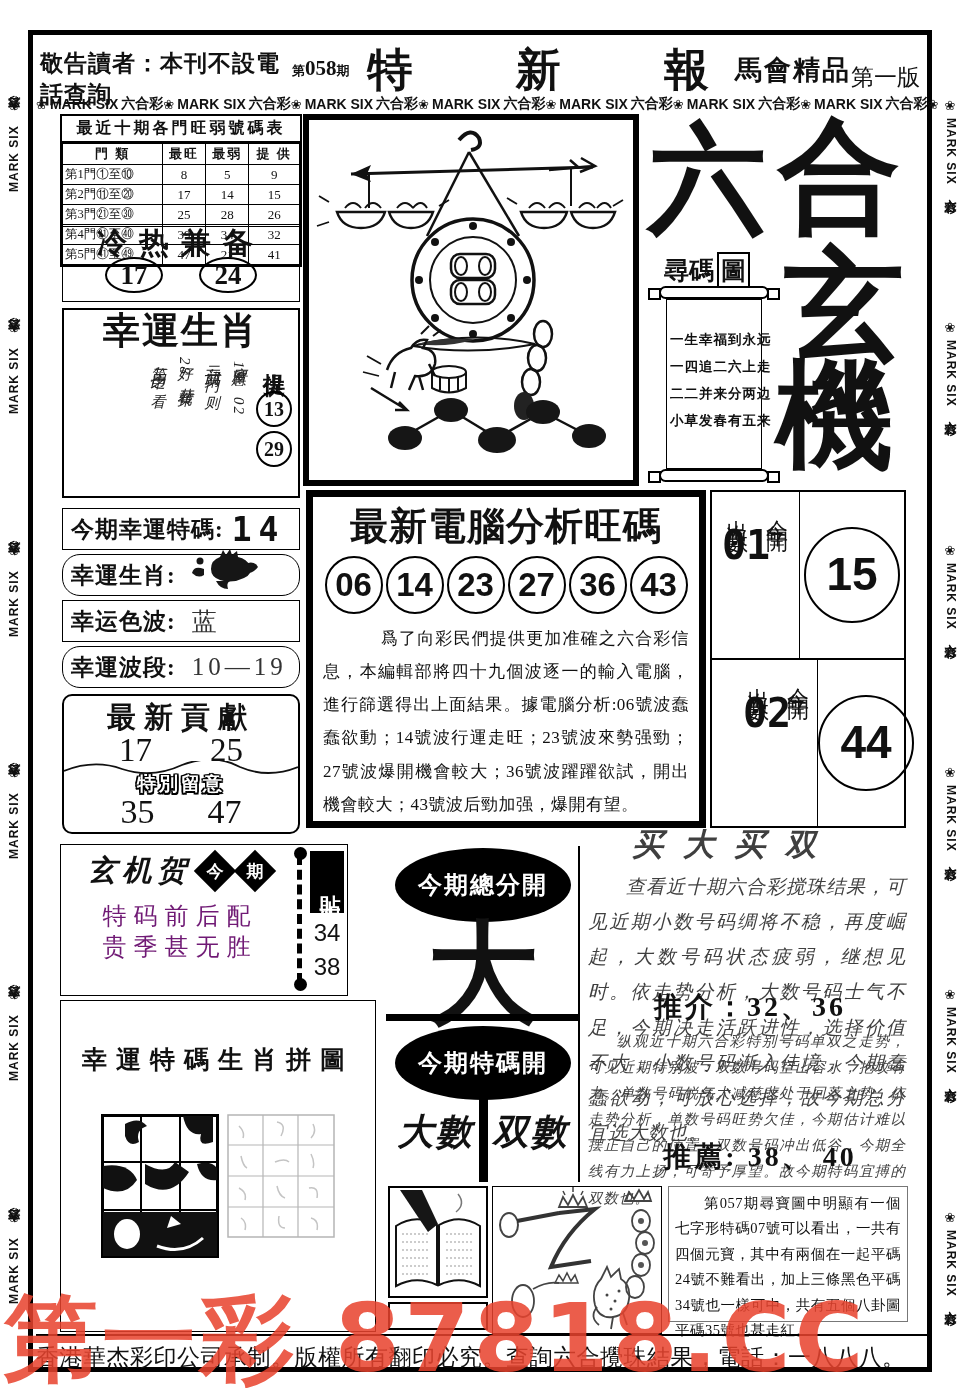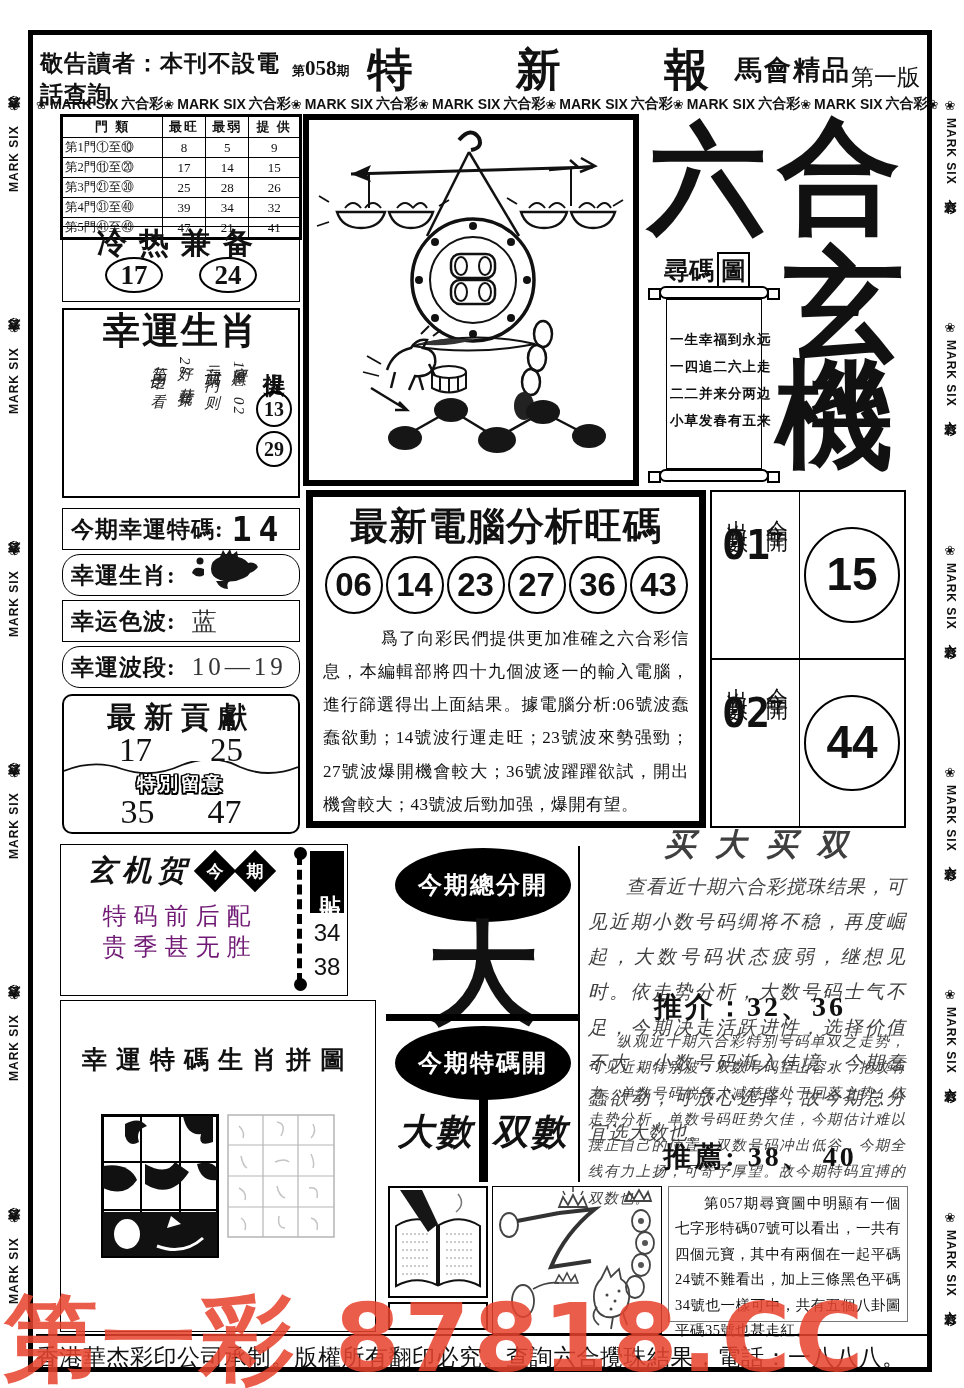"最近十期各門旺弱號碼表" div.hot-title { html: none -> <div>最近十期各門旺弱號碼表</div> }
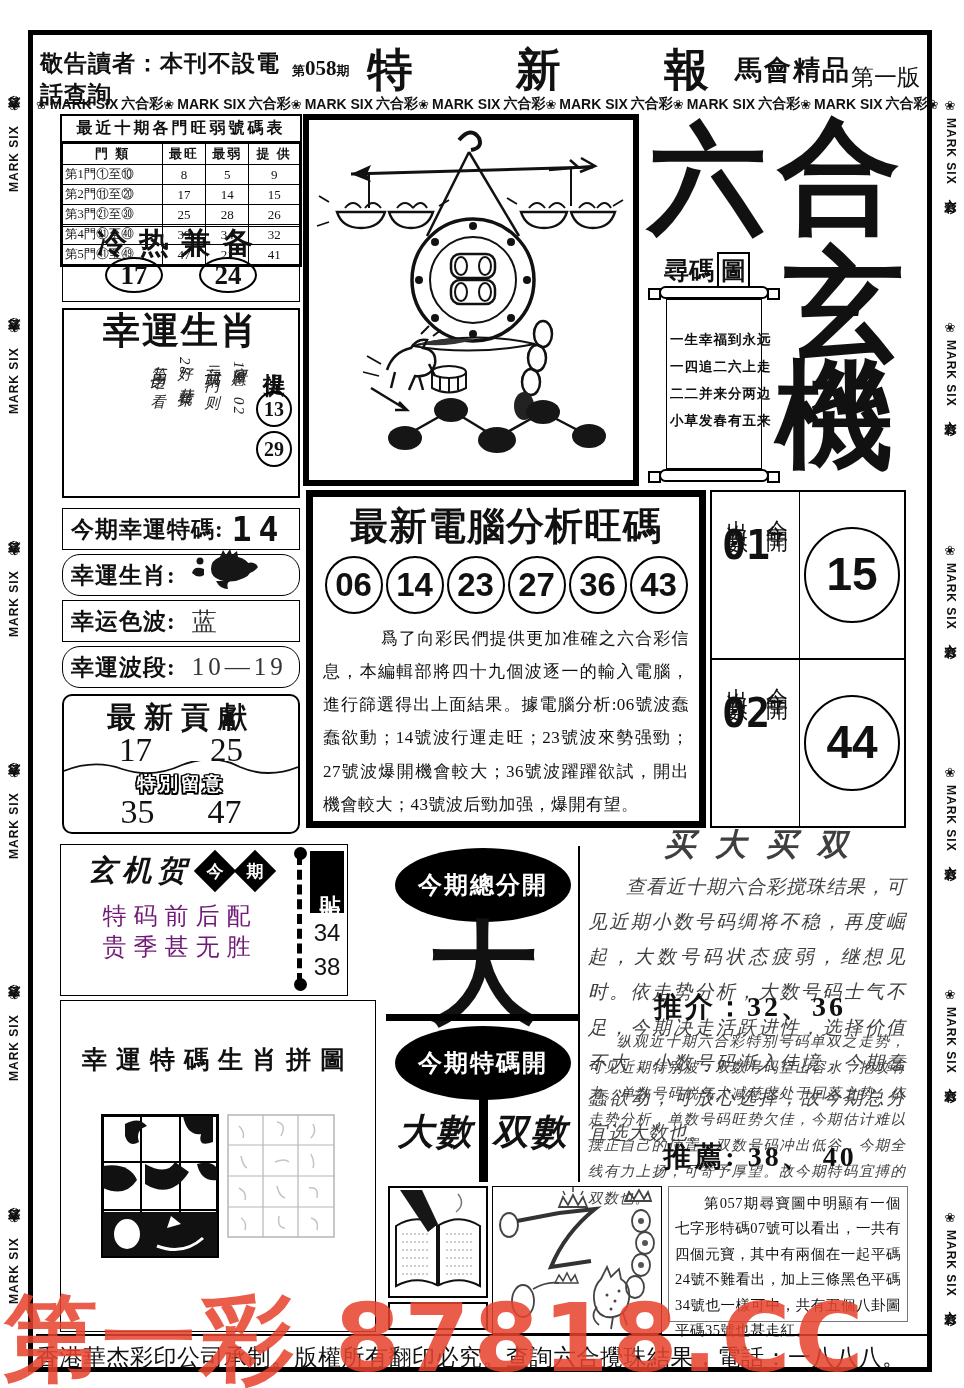"02" .count-cell + .count-cell { padding-left: none -> 21px }
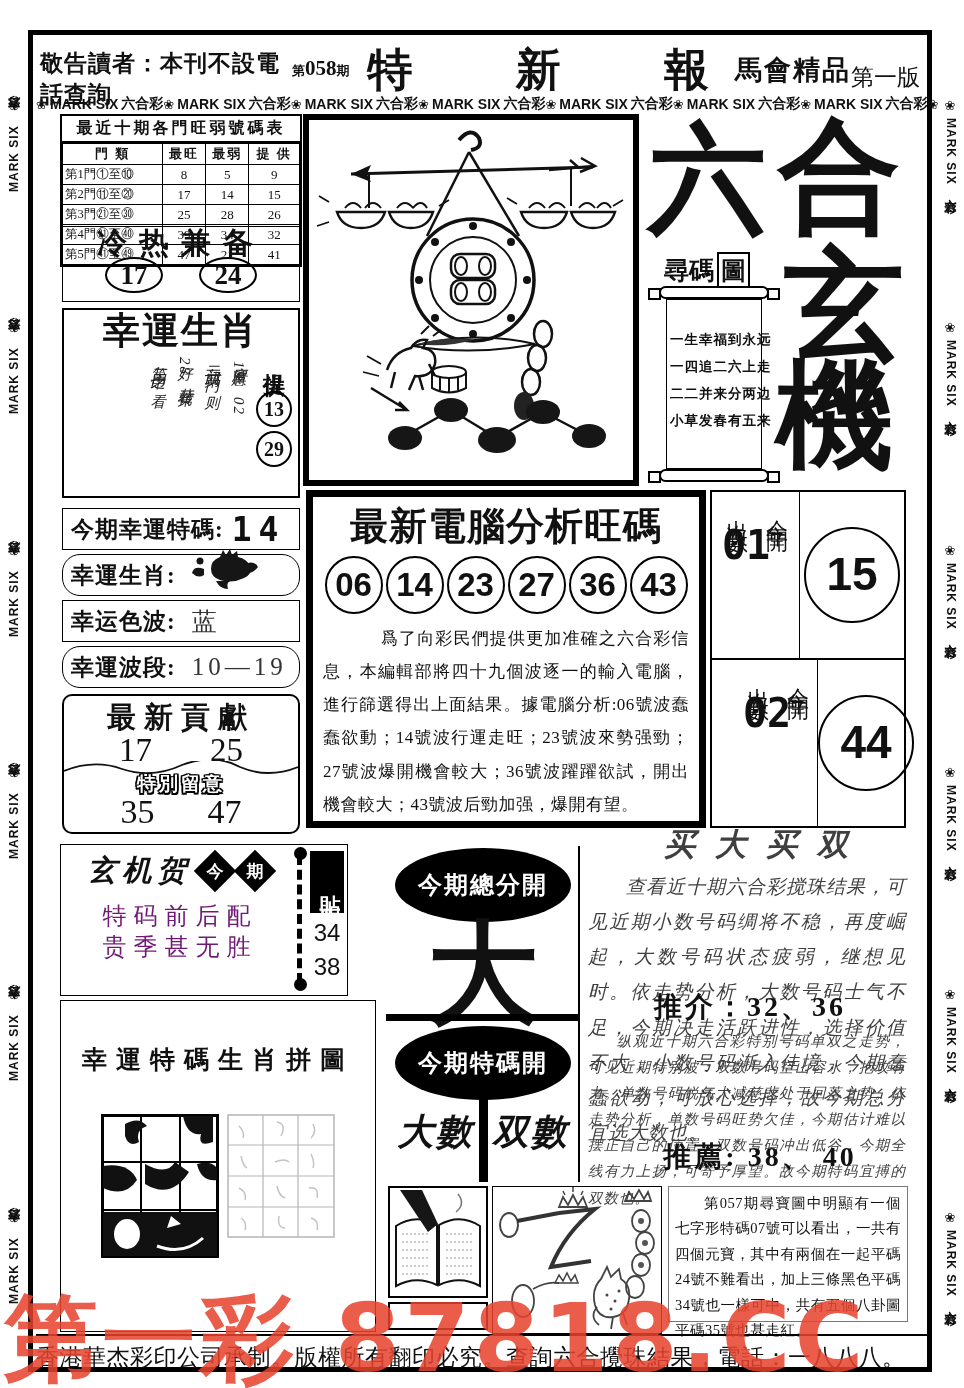"买大买双" .buy-title { left: 616px -> 584px }
